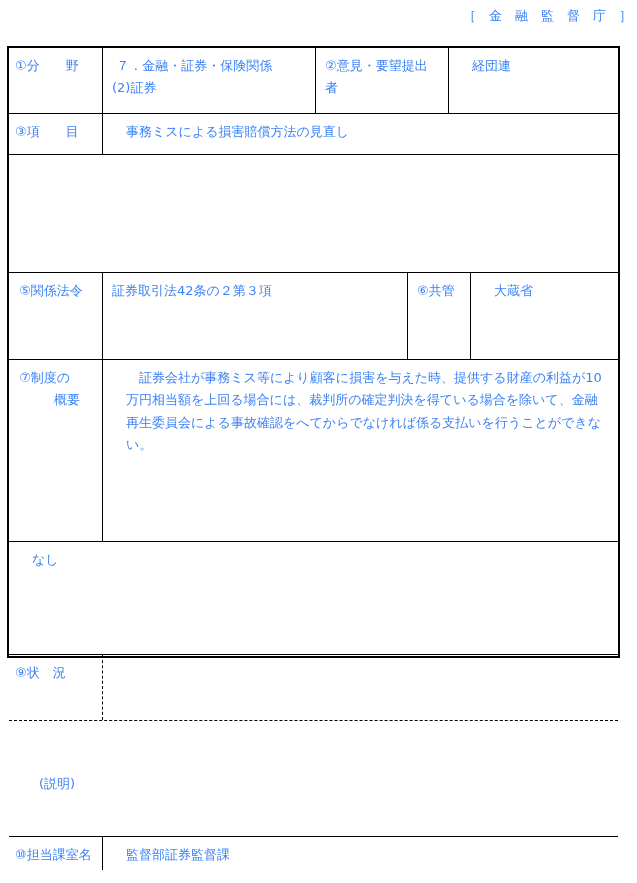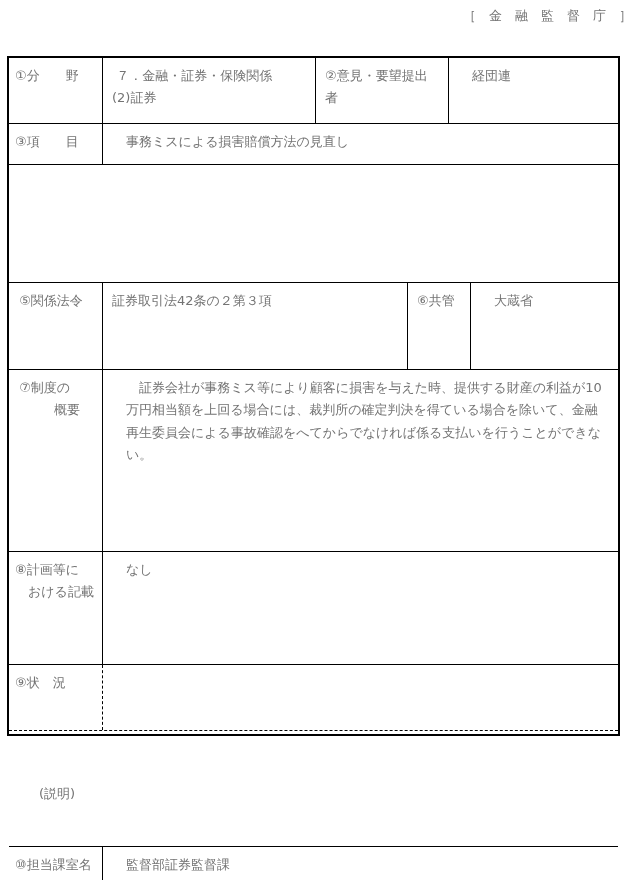"［ 金 融 監 督" .page { color: #737373 -> #3b82f6 }
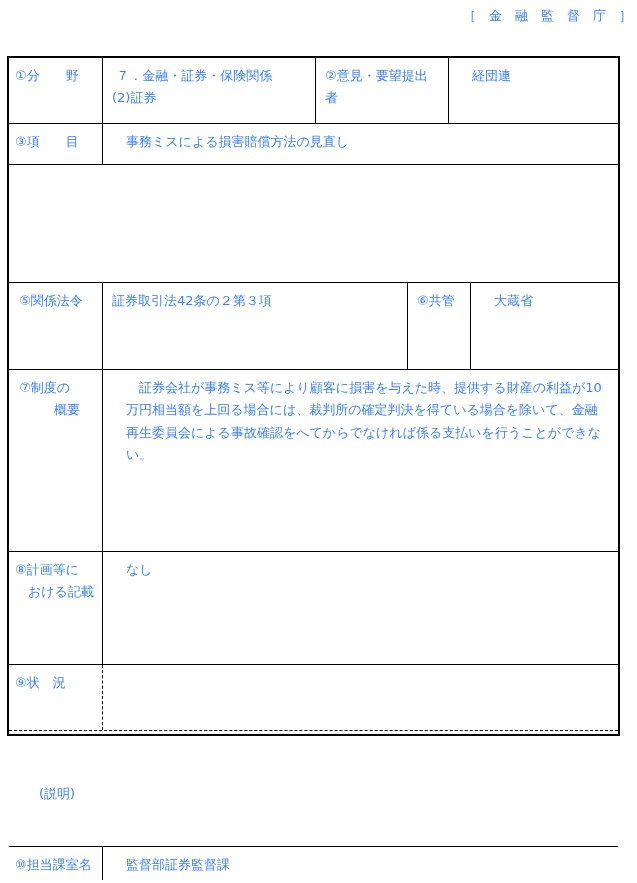"①分 野" .tbl { height: 680px -> 612px; top: 56px -> 46px }
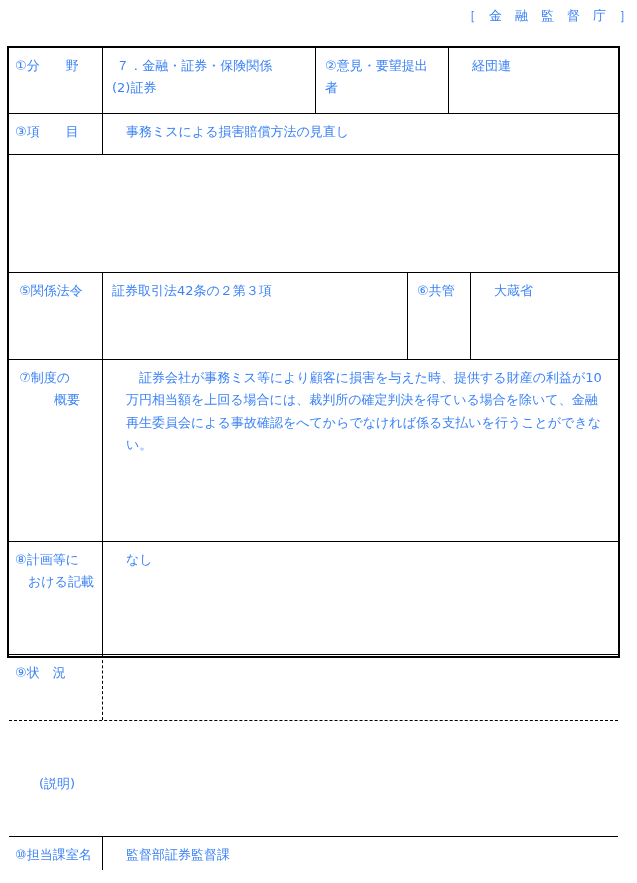"⑧計画等に" div.cell { html: <div>⑧計画等に おける記載</div> -> none }
